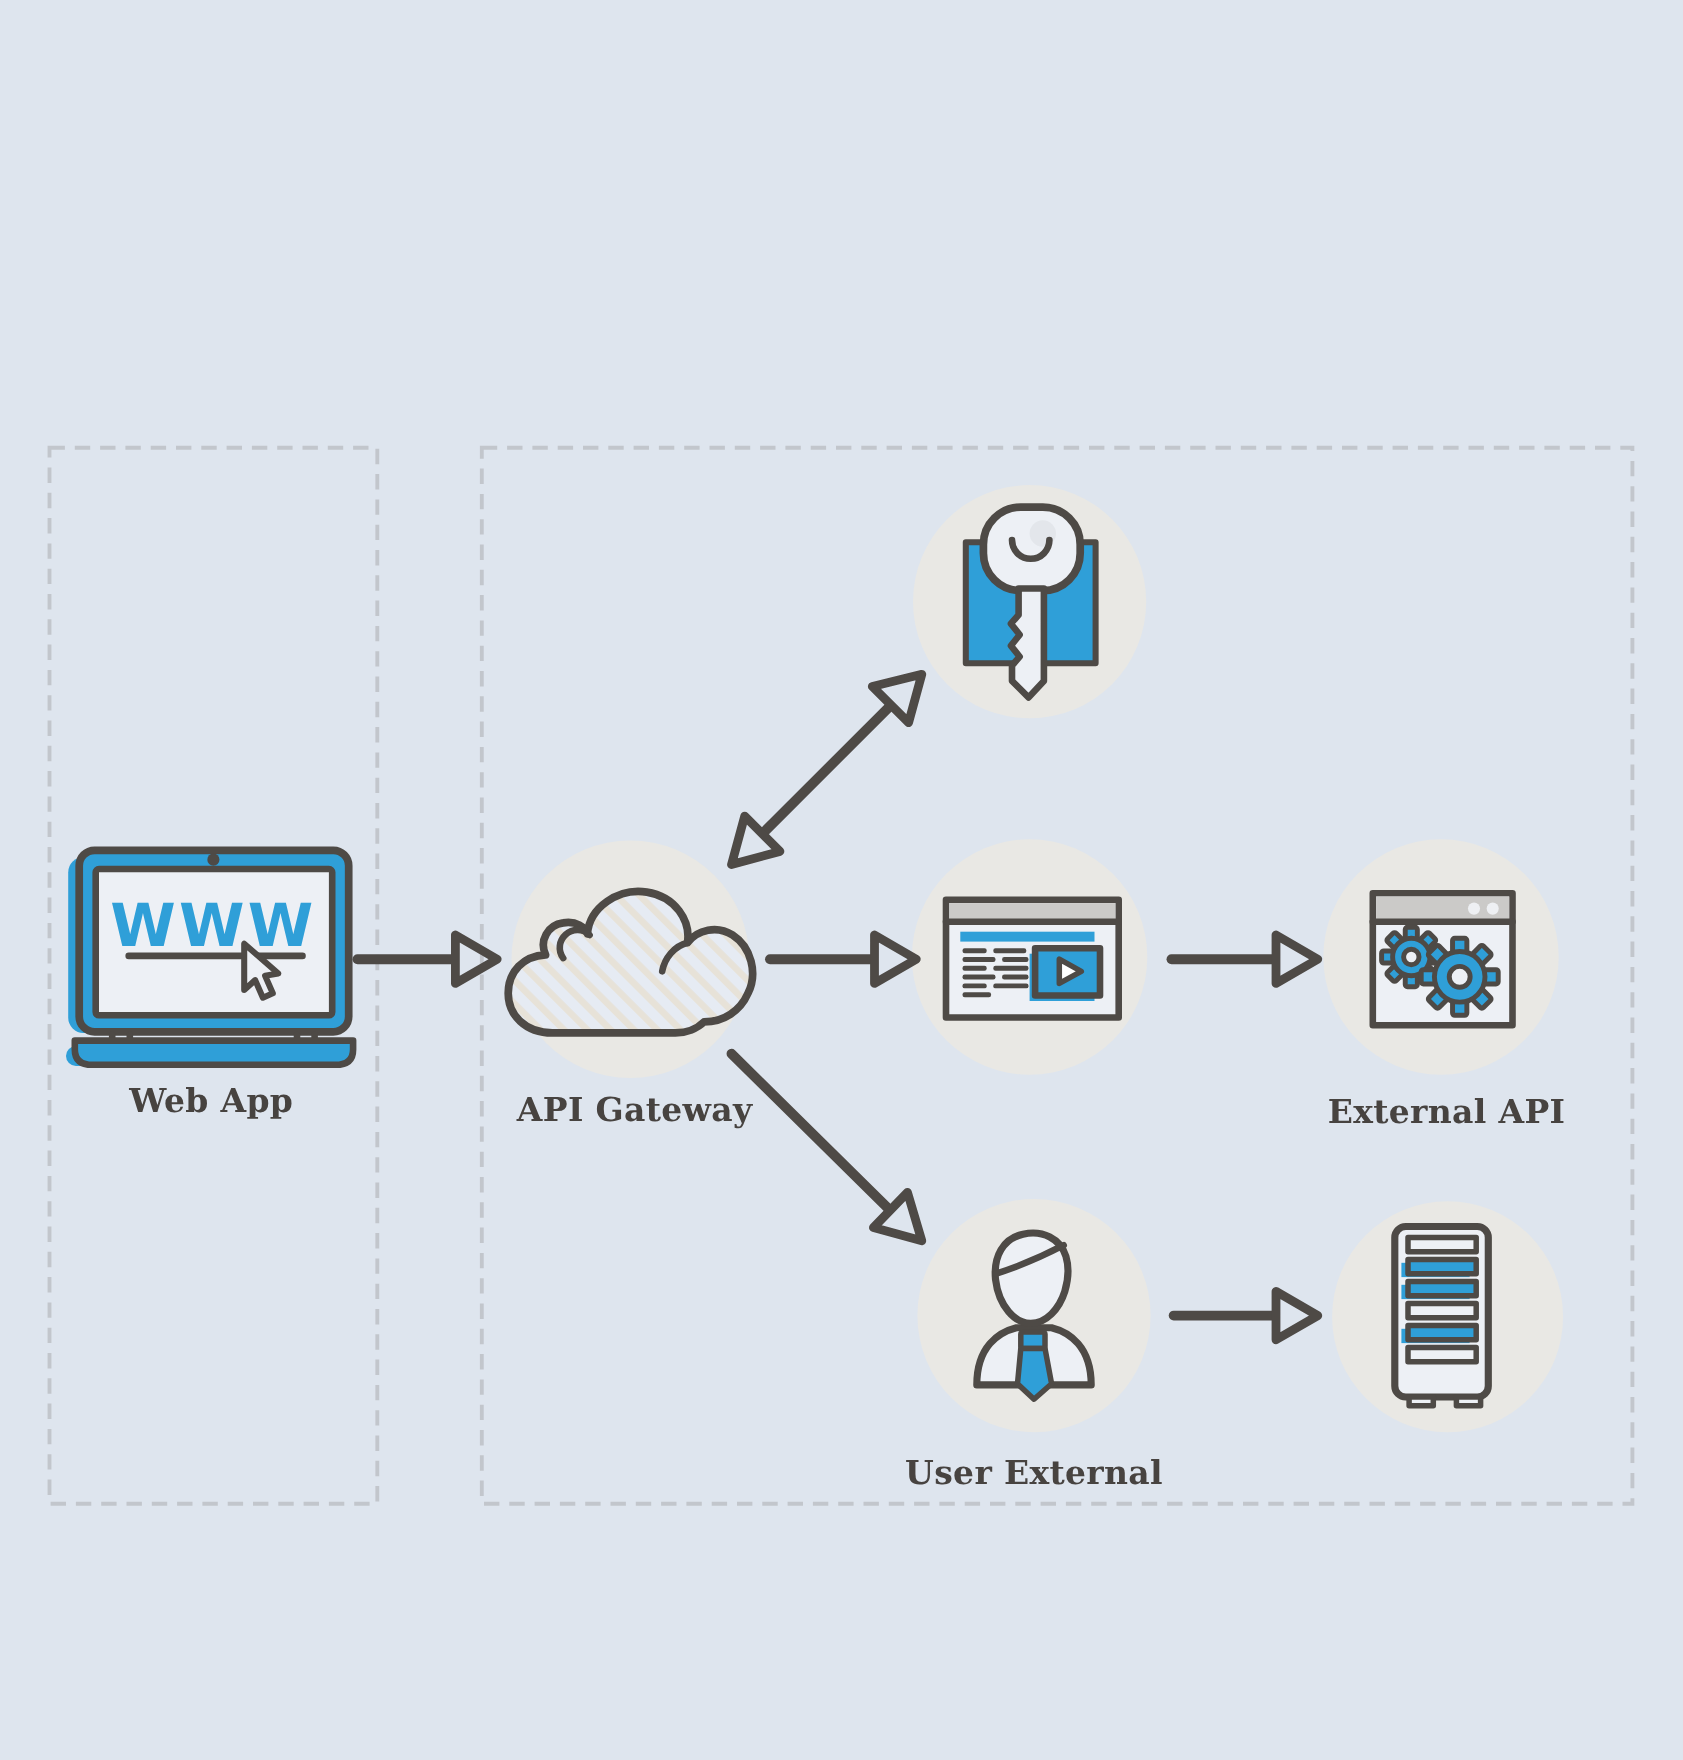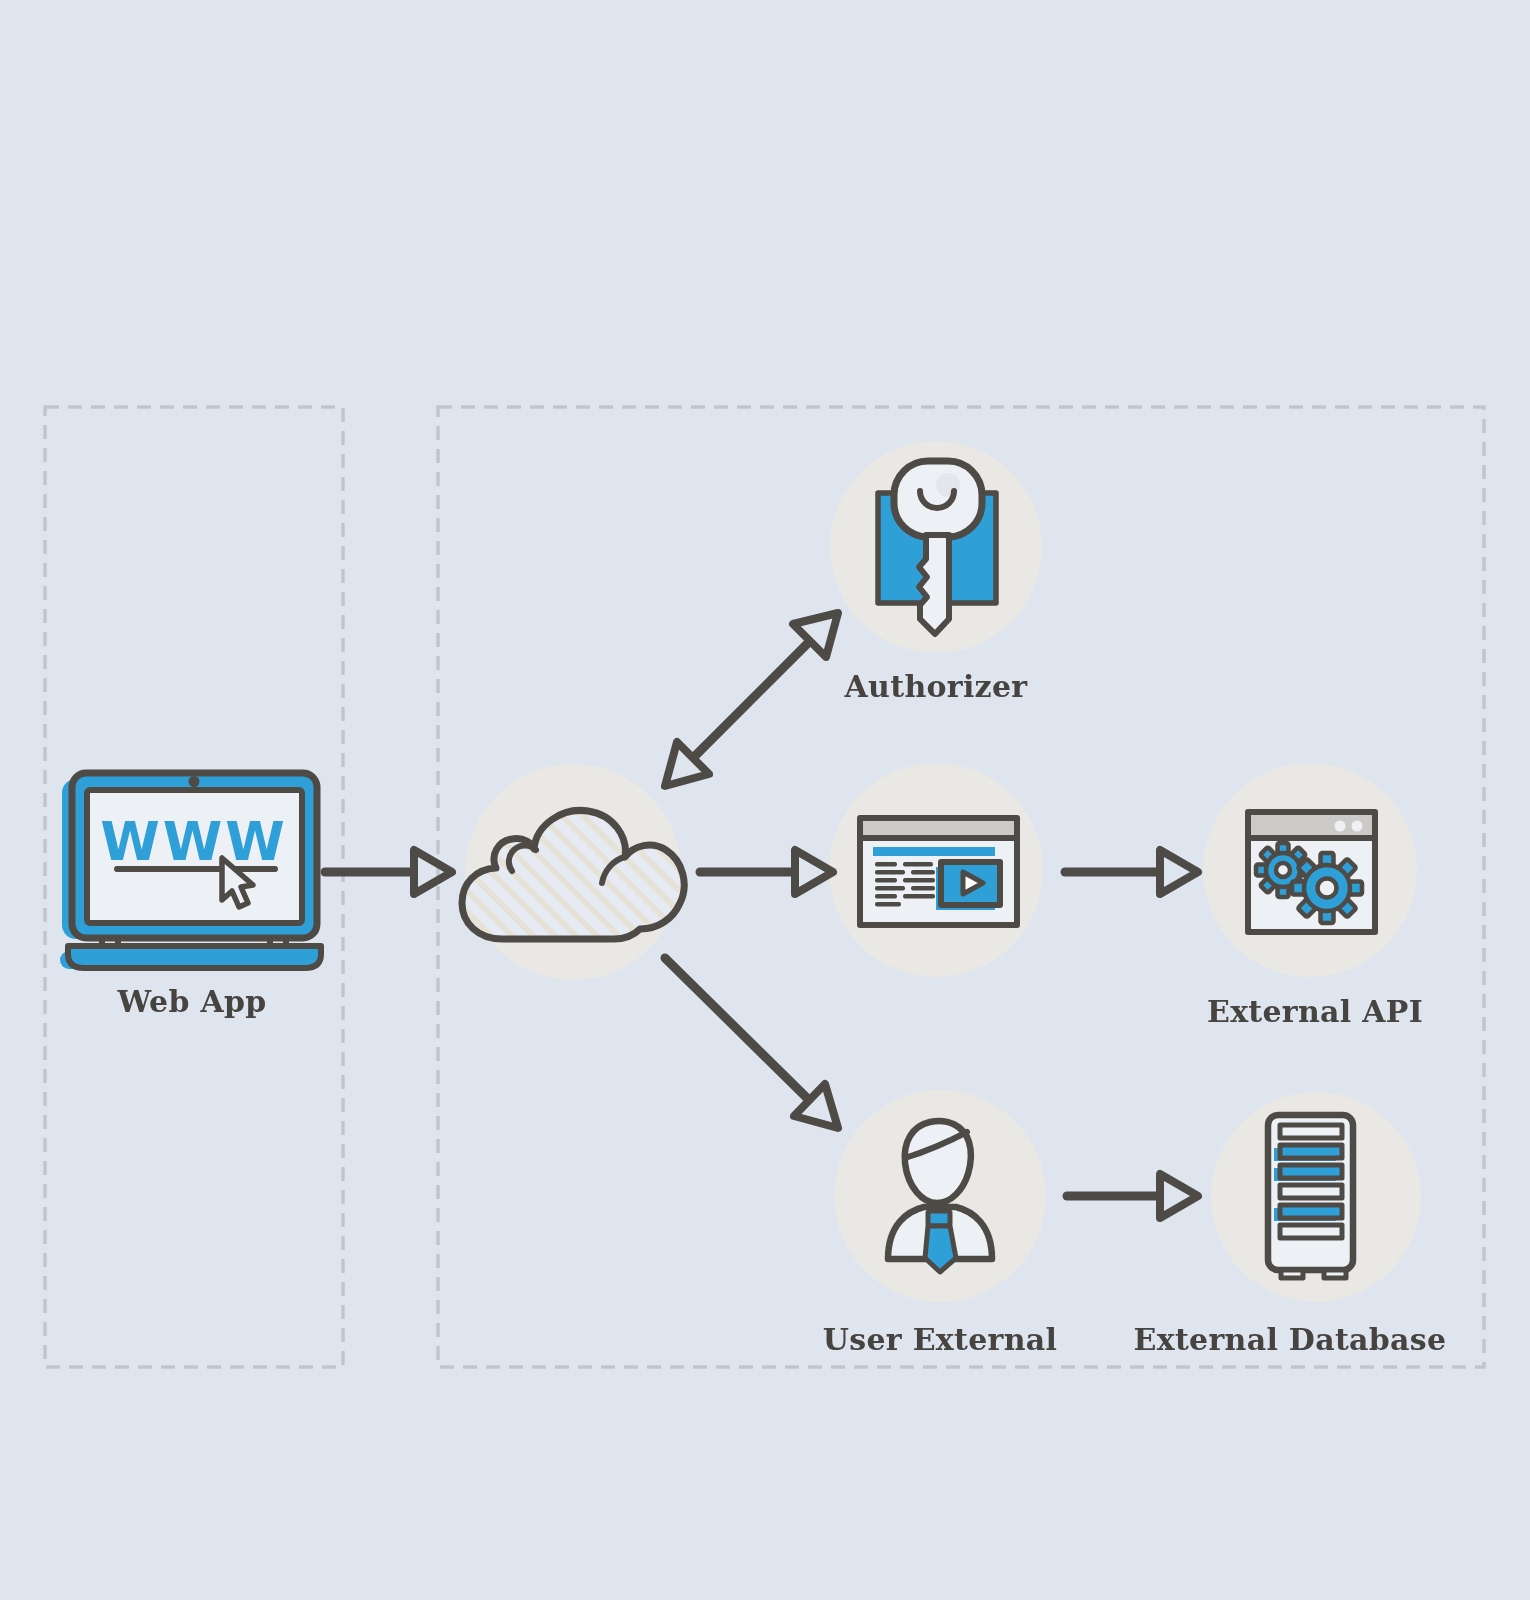"Authorizer" div.node-label { html: <div>Authorizer</div> -> none }
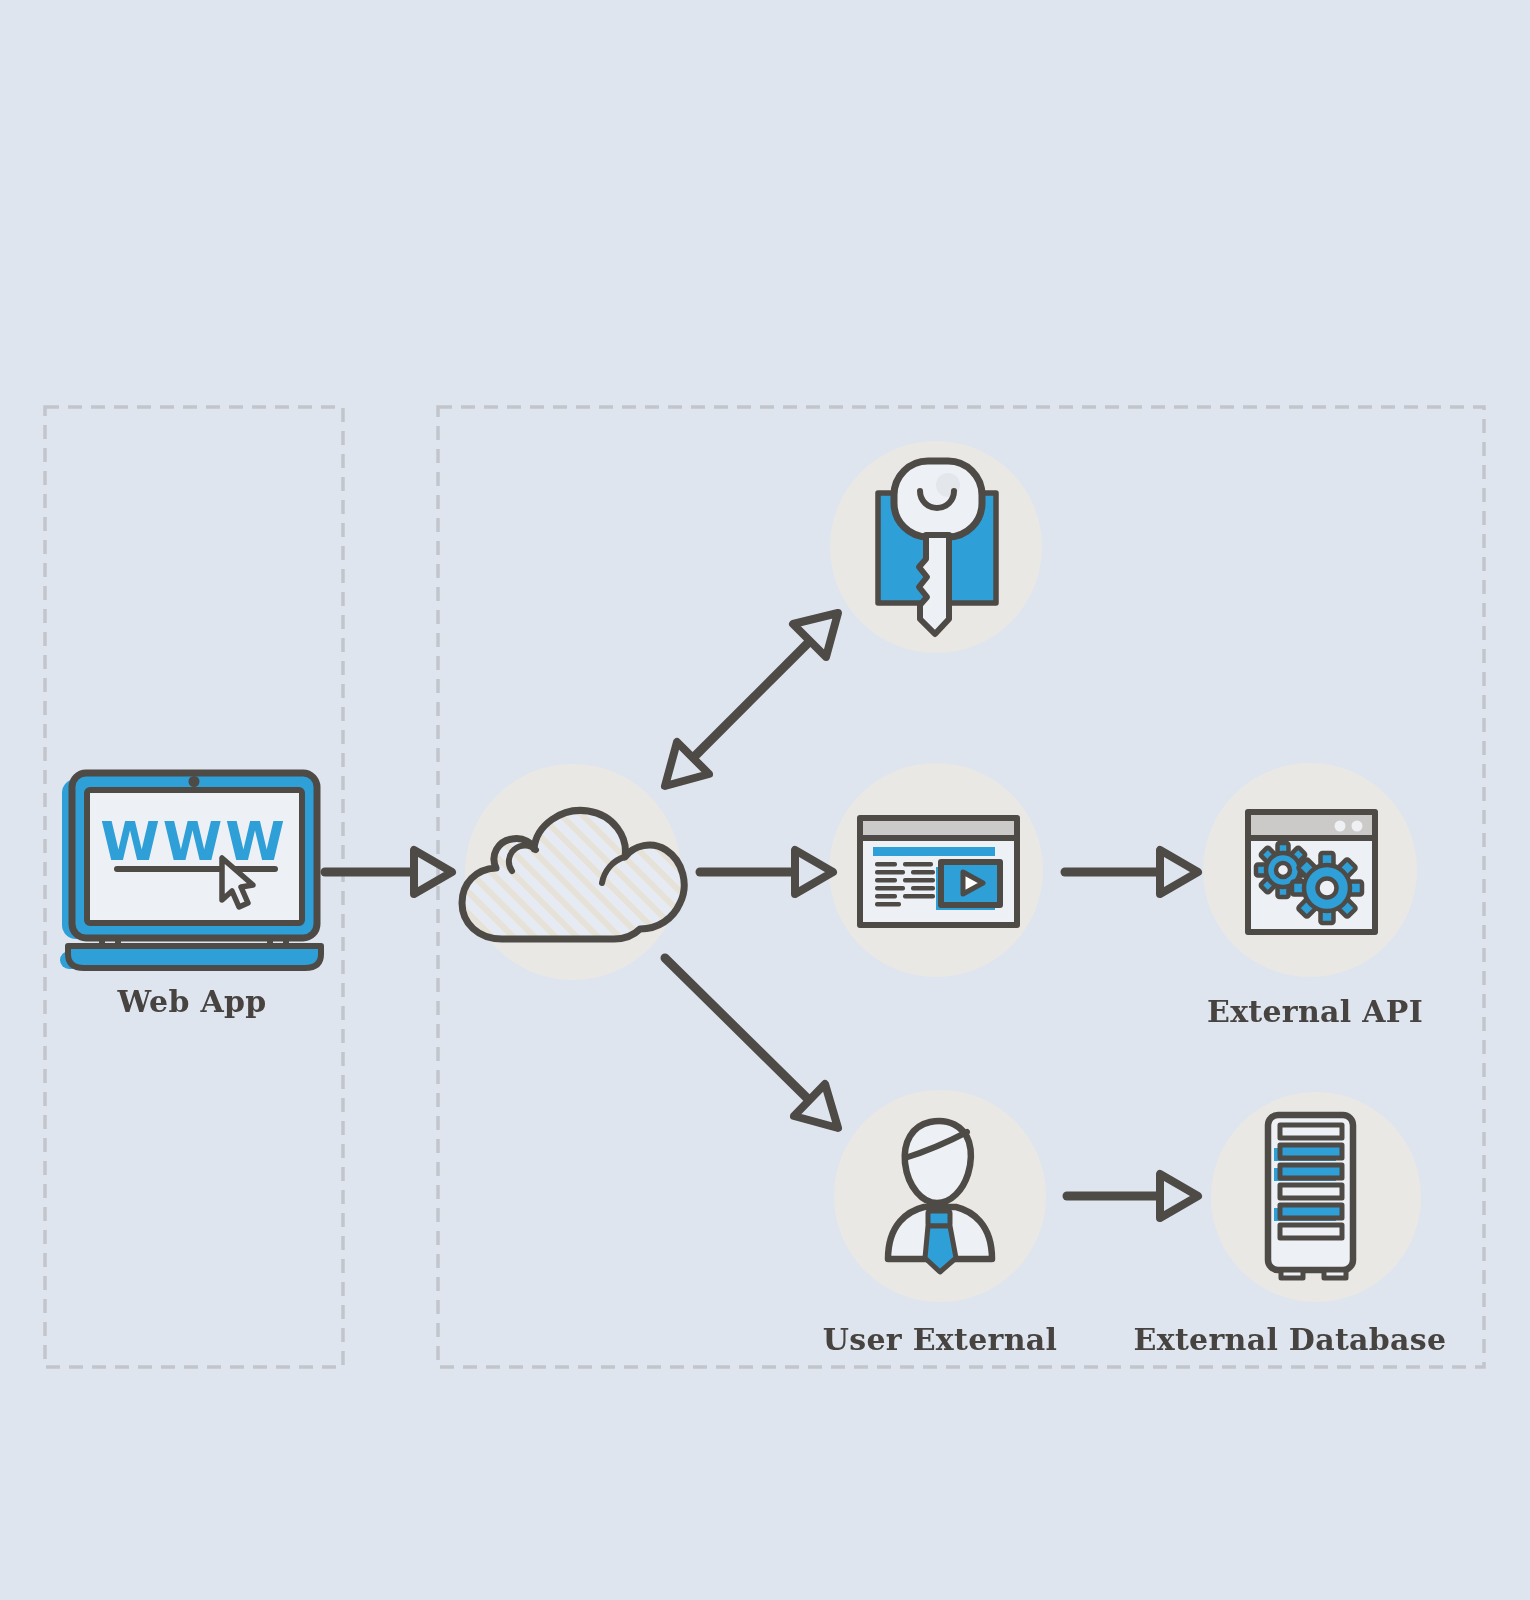"API Gateway" div.node-label { html: none -> <div>API Gateway</div> }
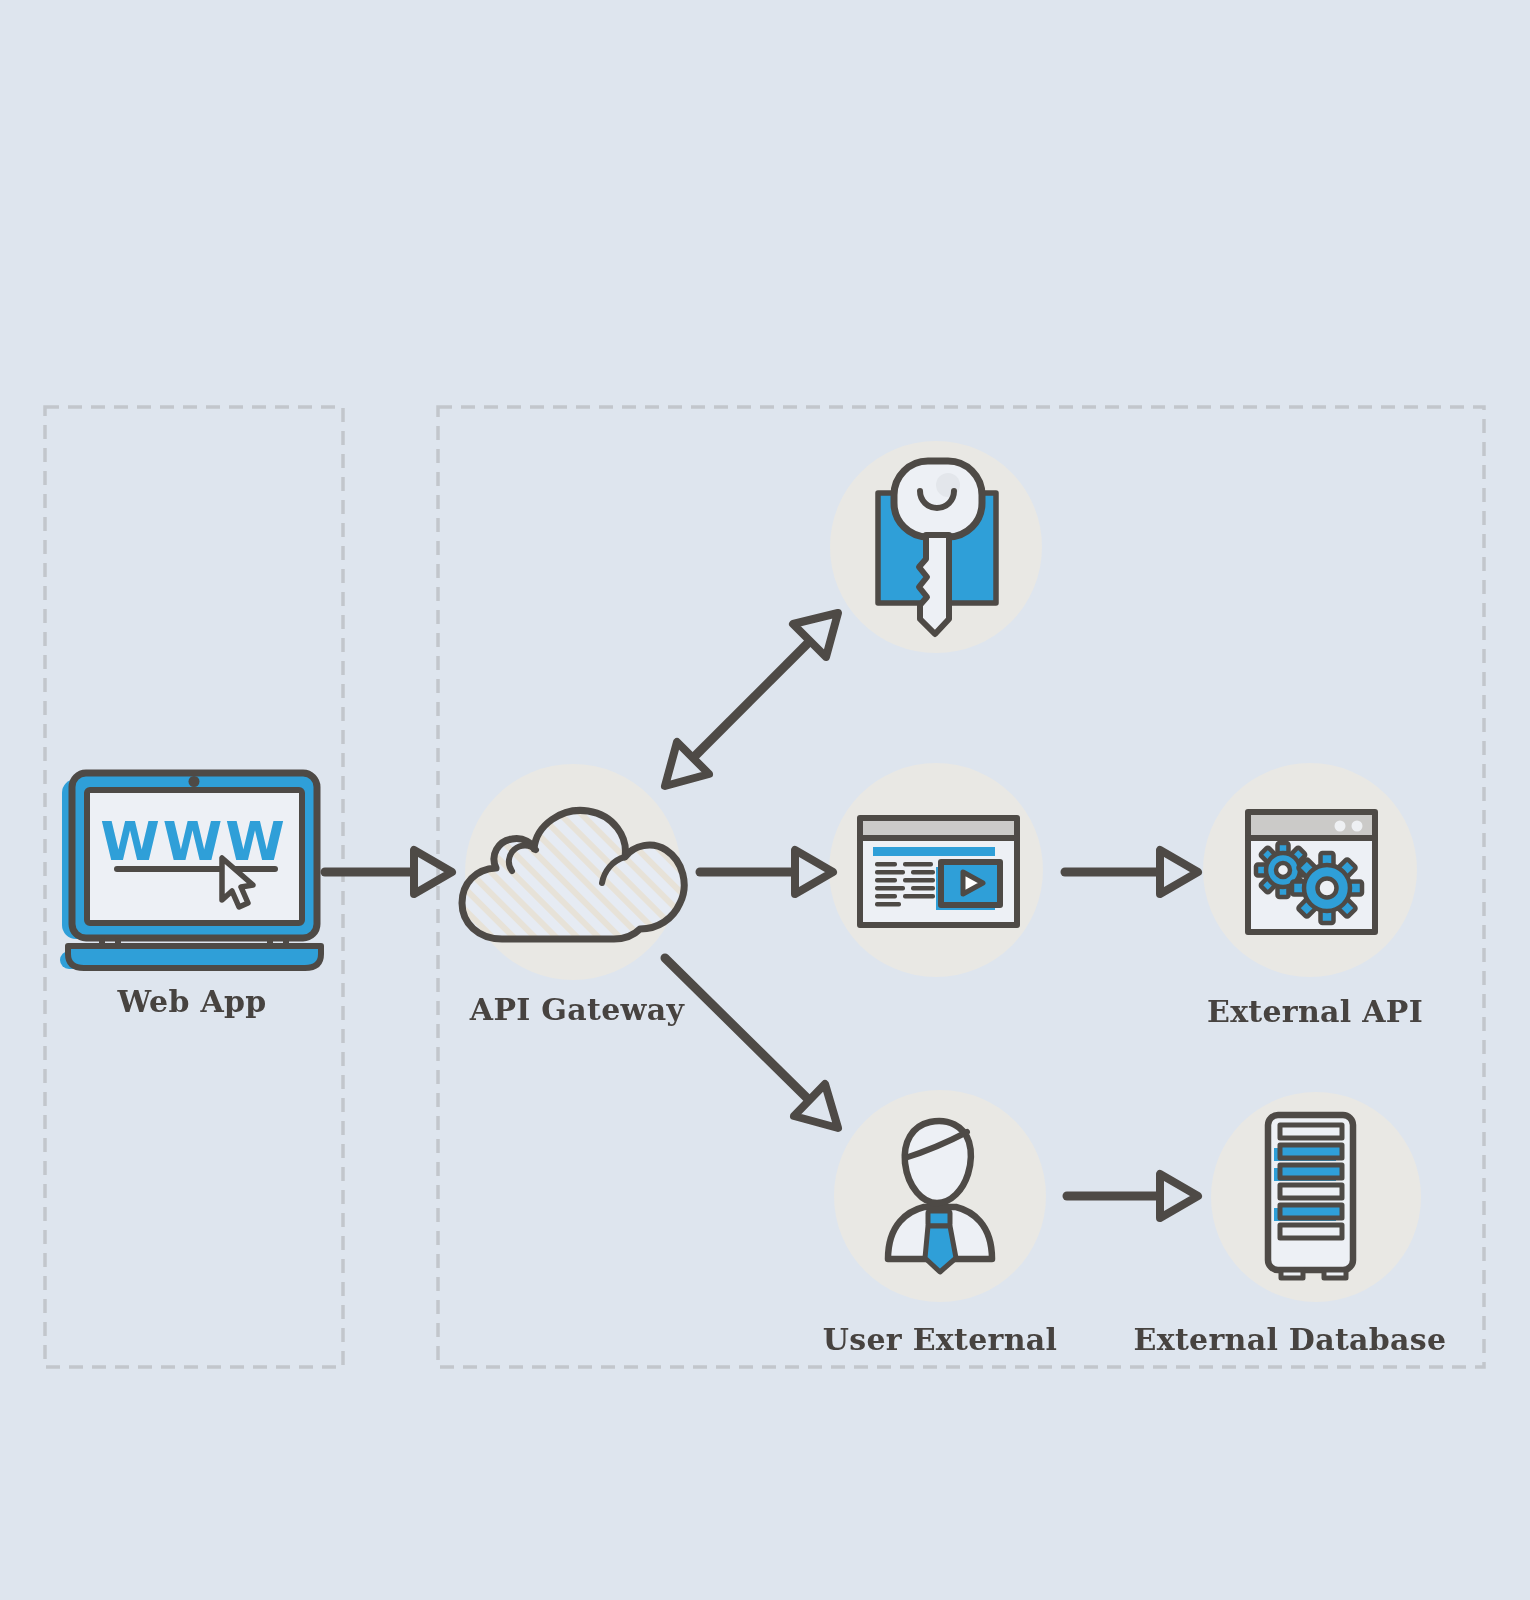"External Database" div.node-label { html: <div>External Database</div> -> none }
